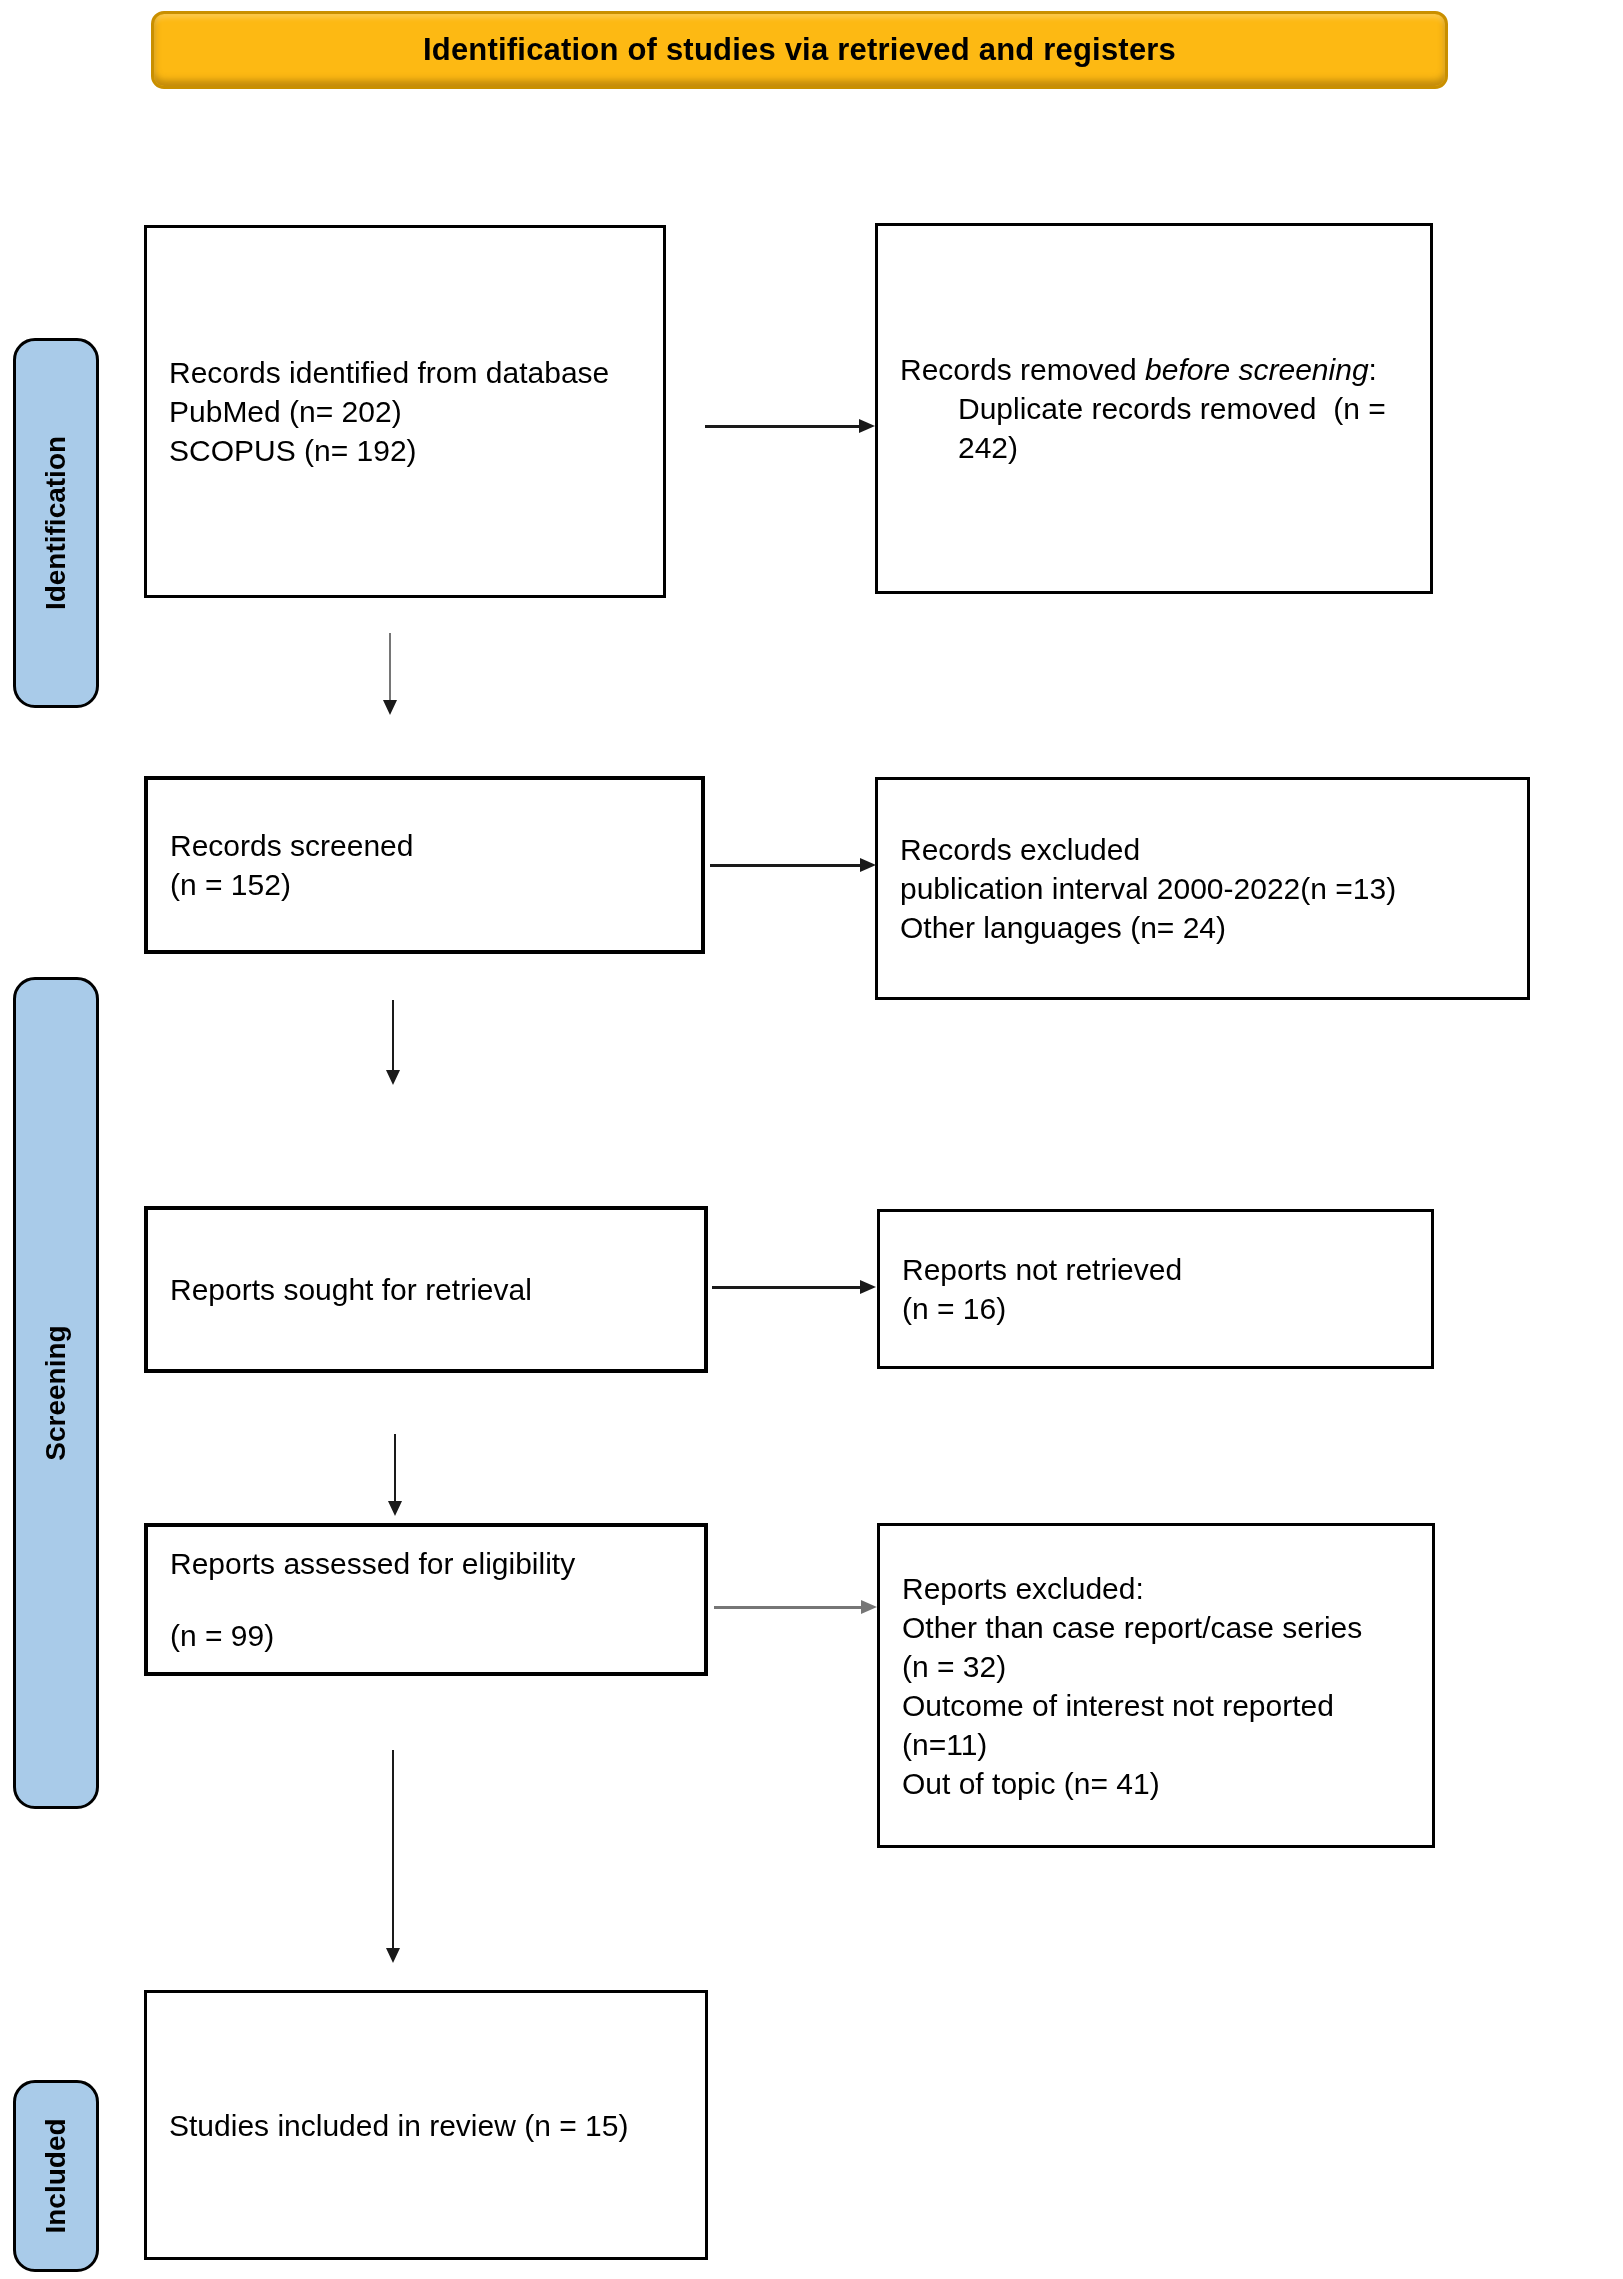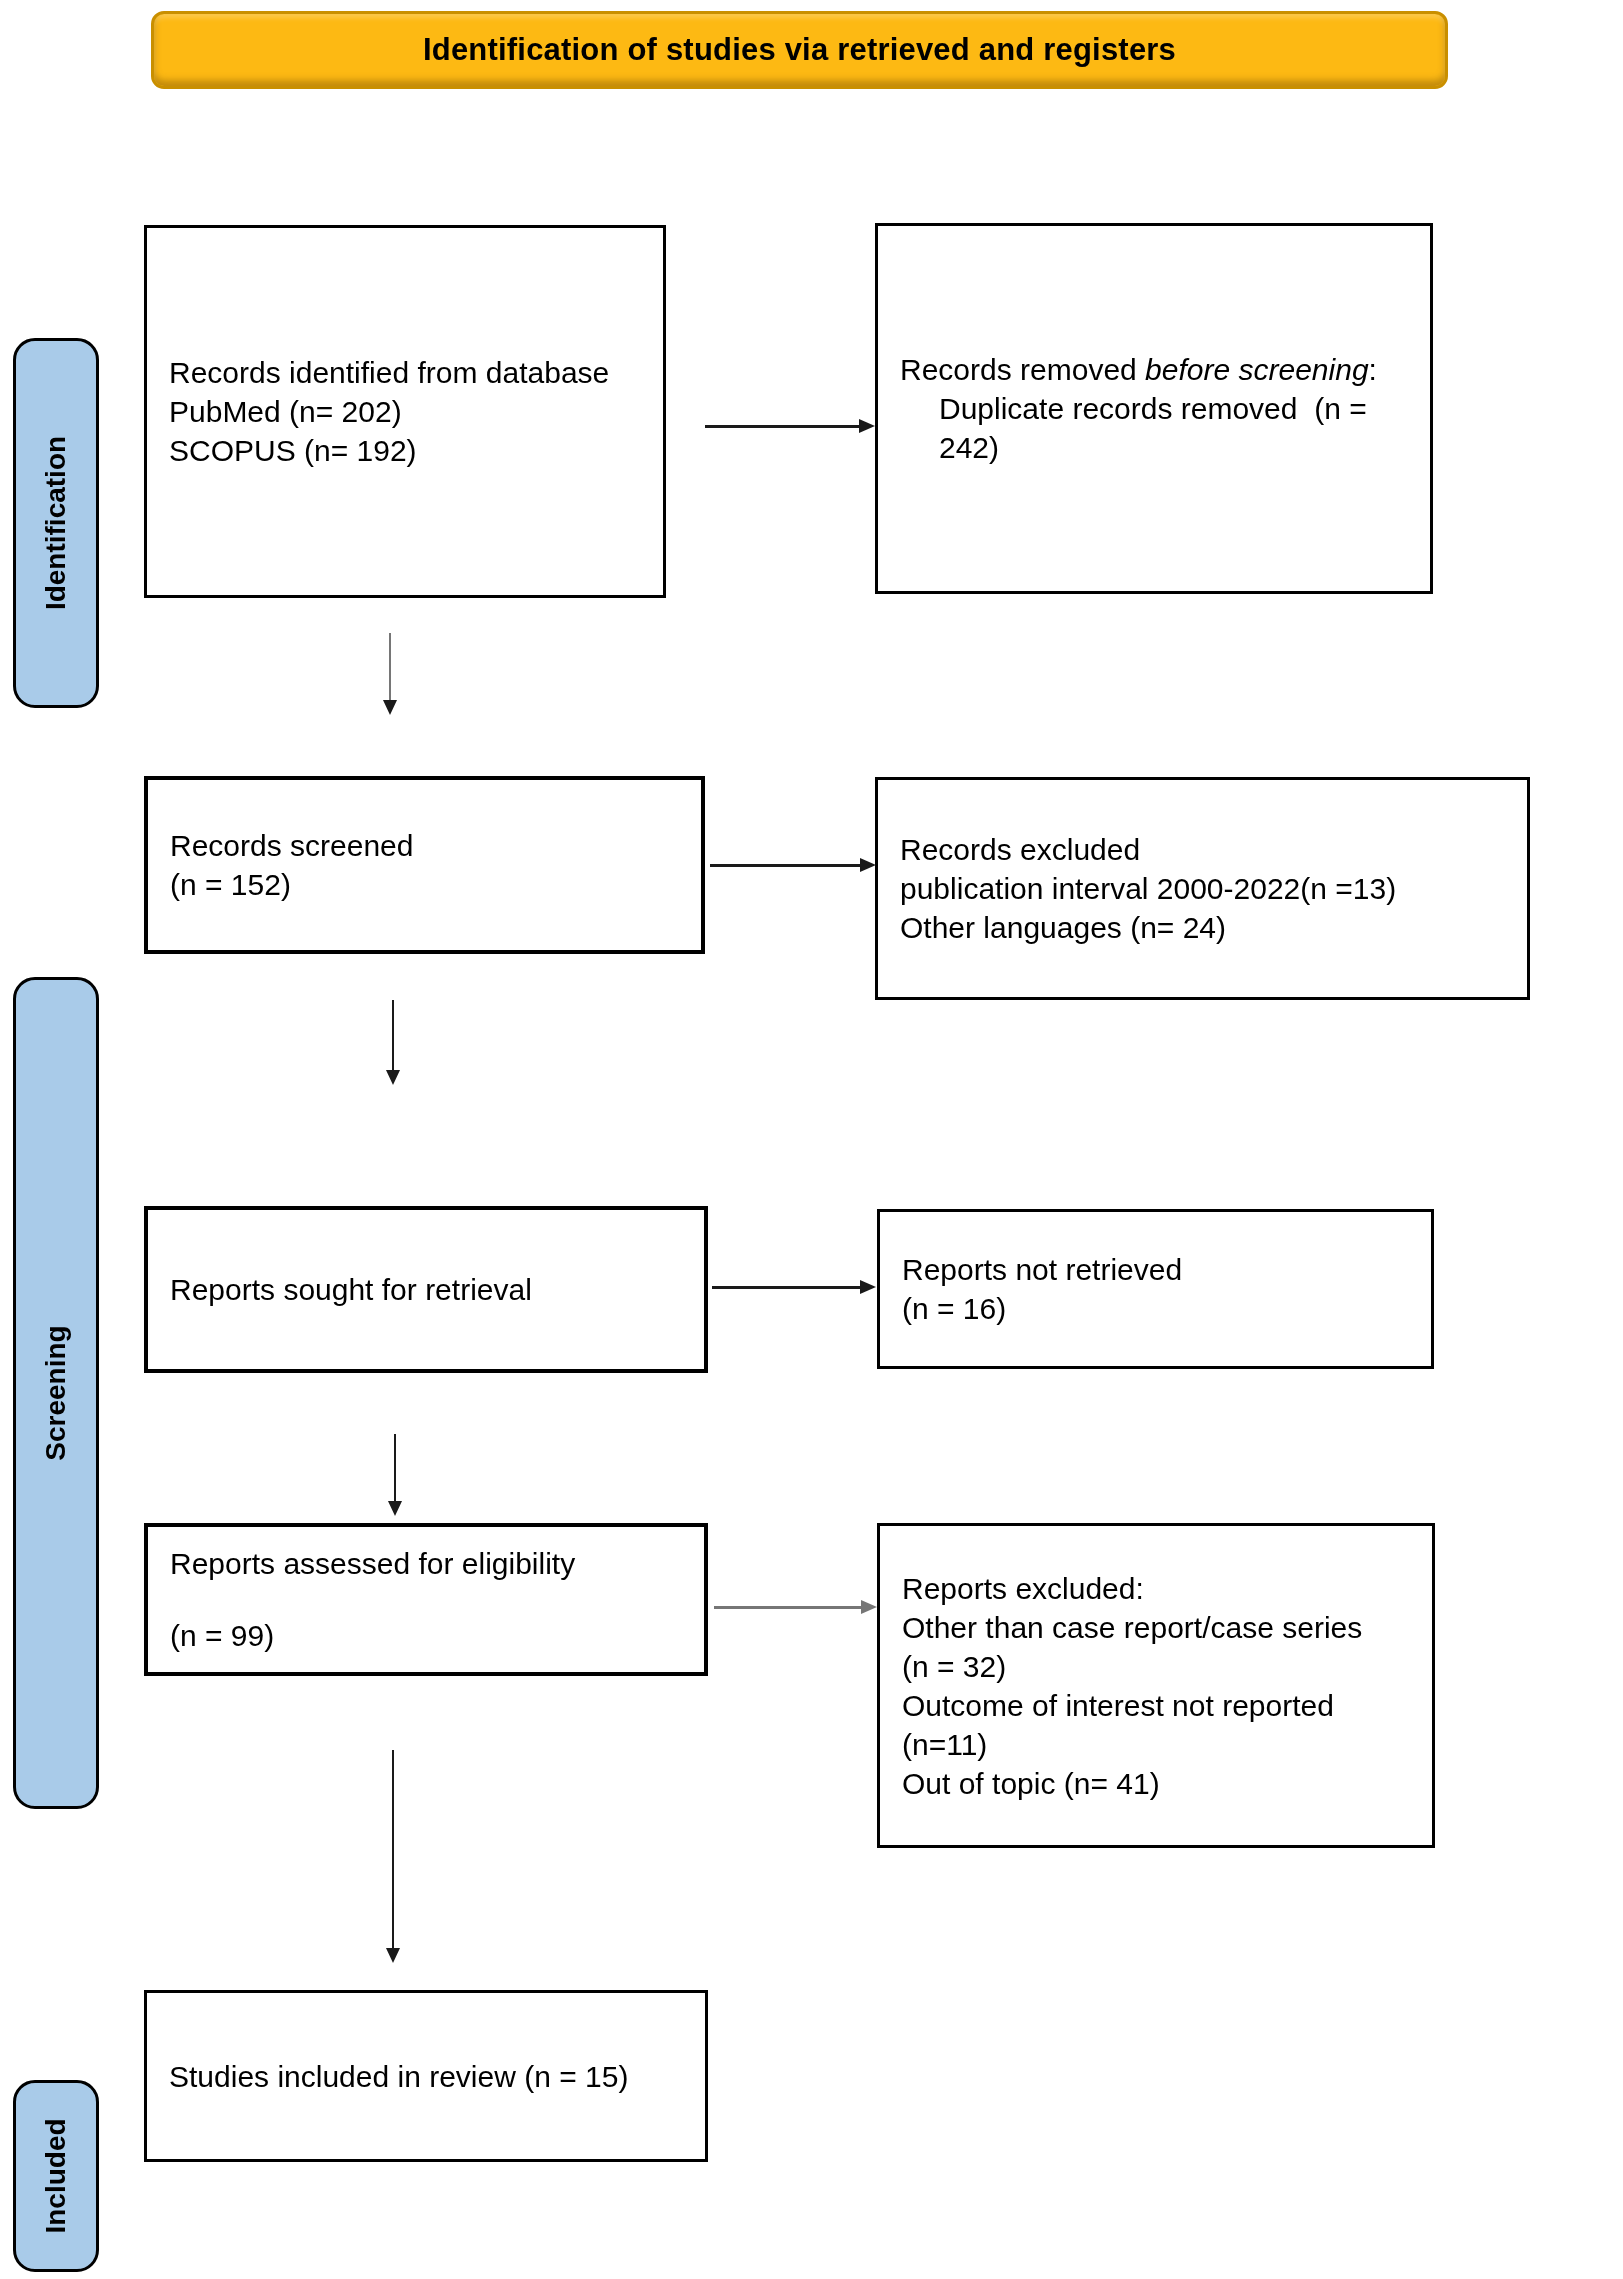"Duplicate records removed (n =" .box .indent { margin-left: 39px -> 58px }
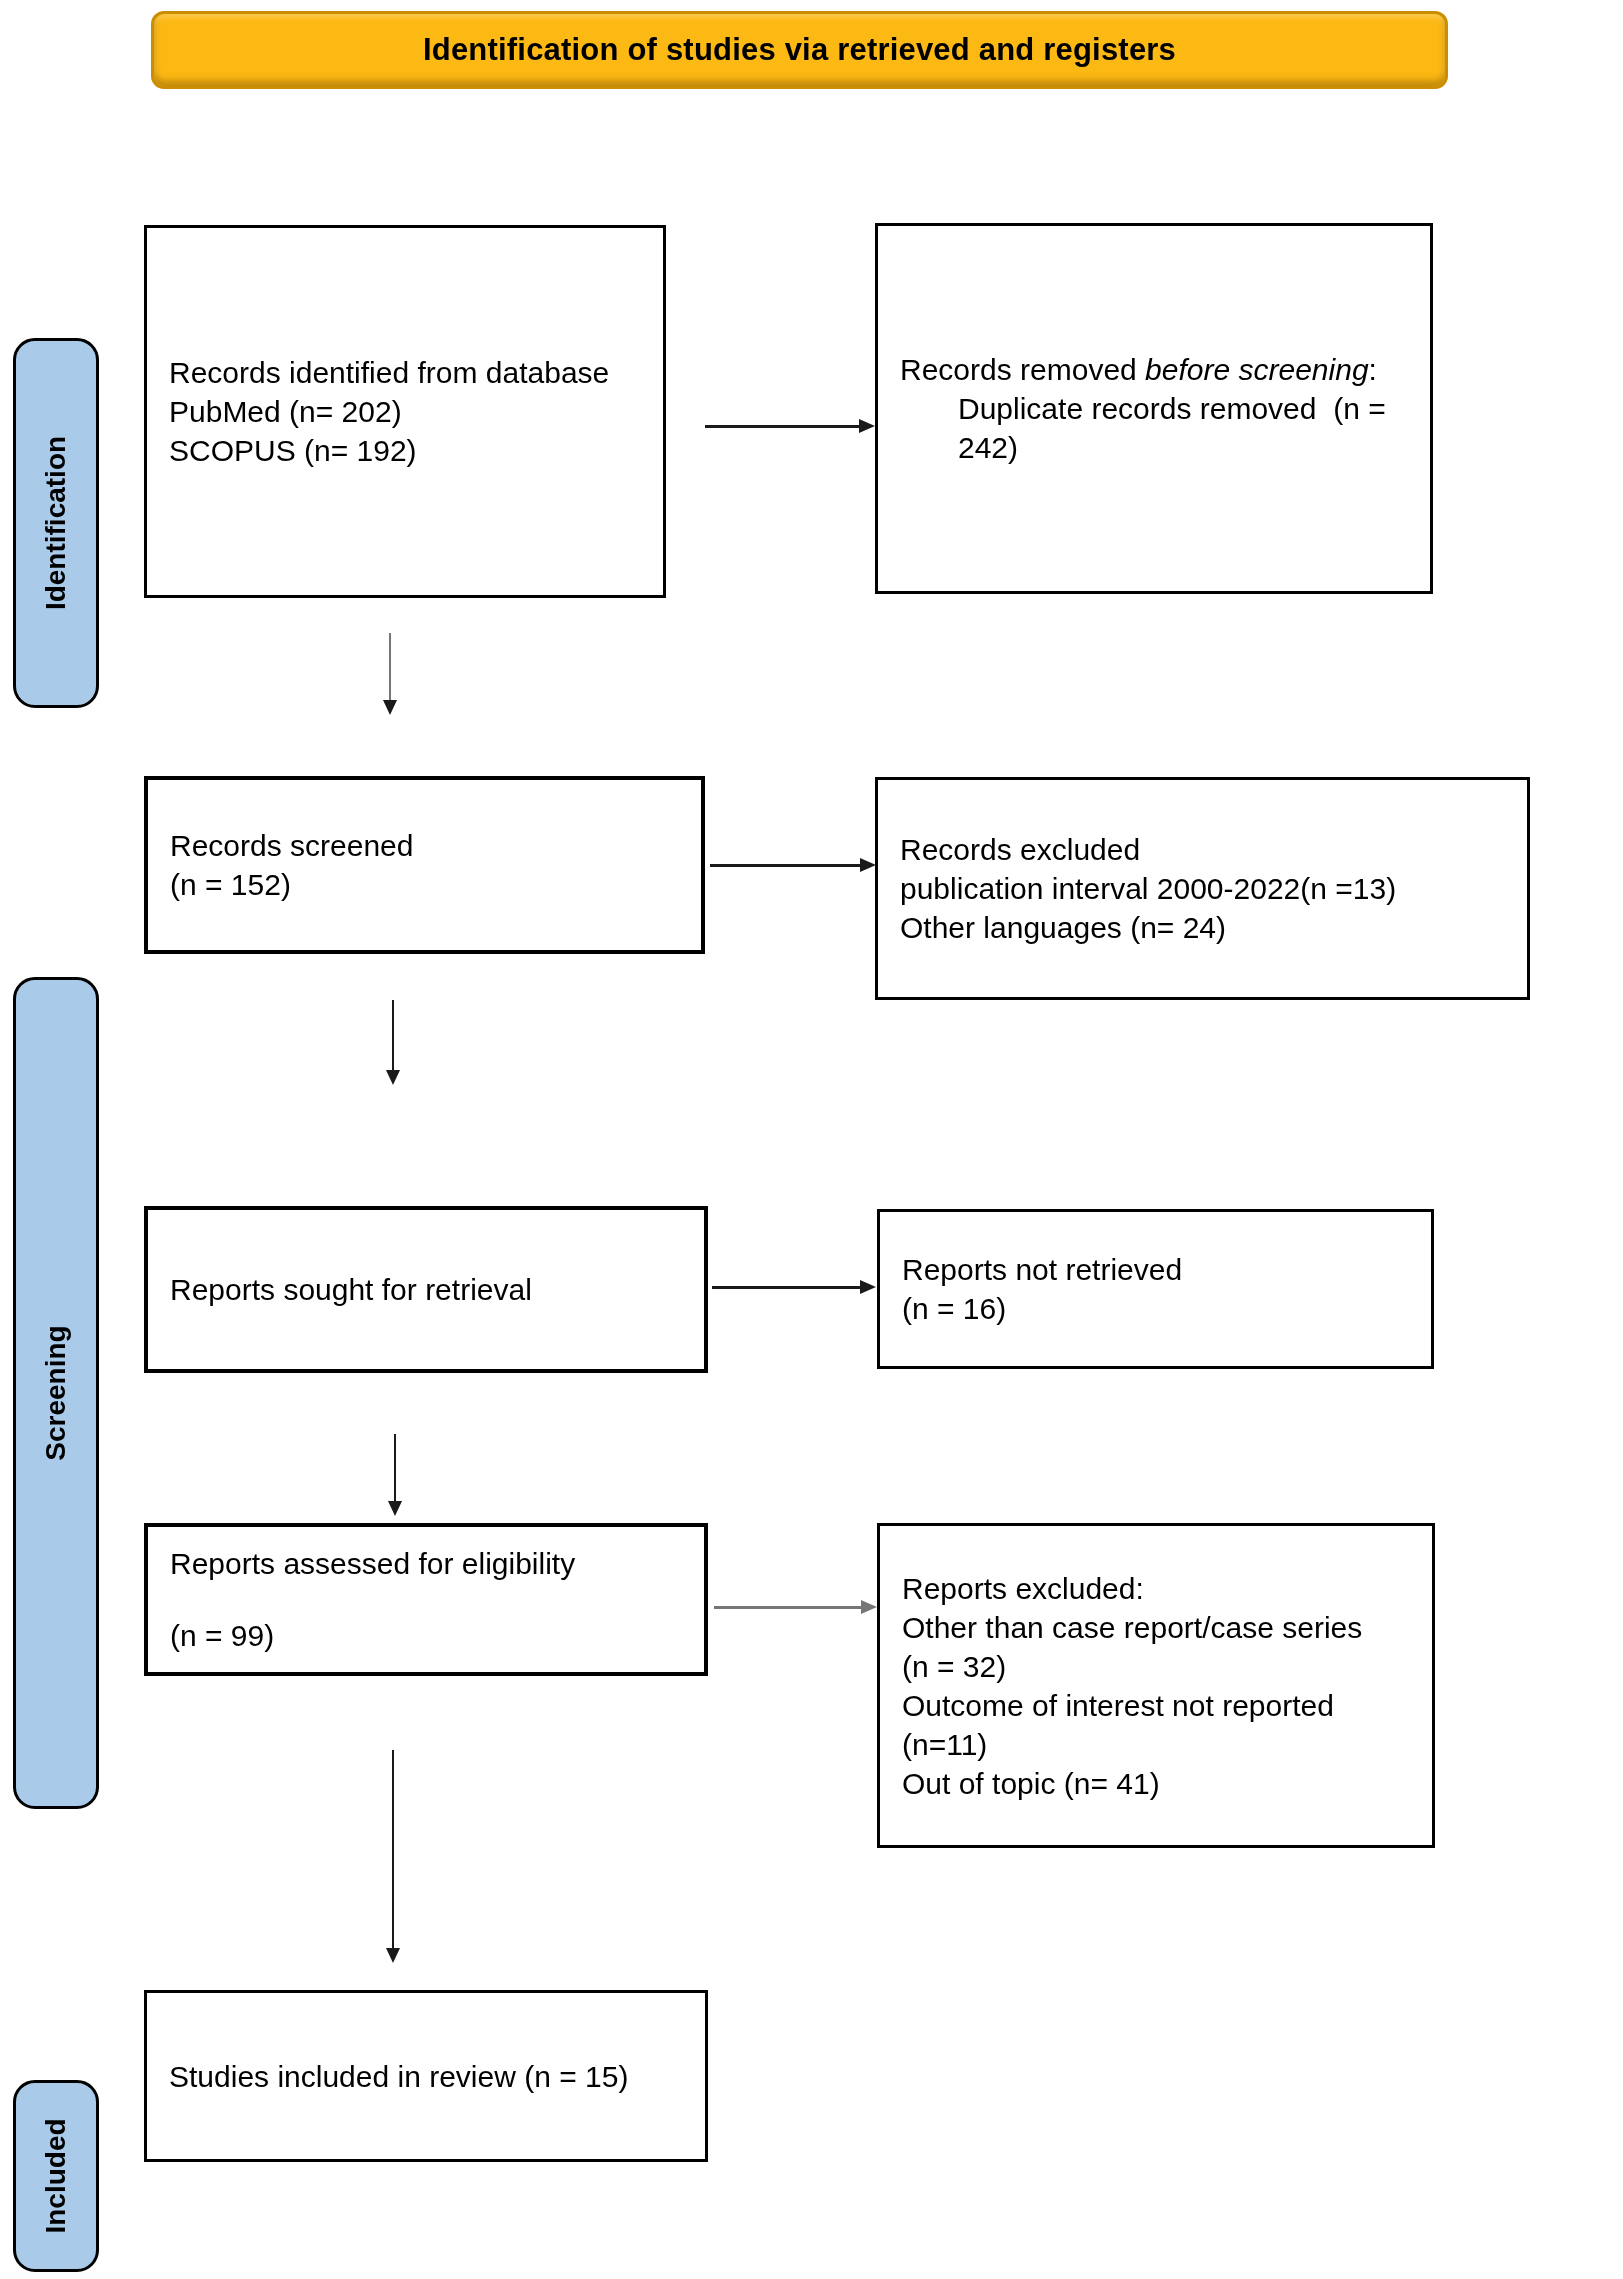"Studies included in review (n" #box-studies-included { height: 172px -> 270px }
